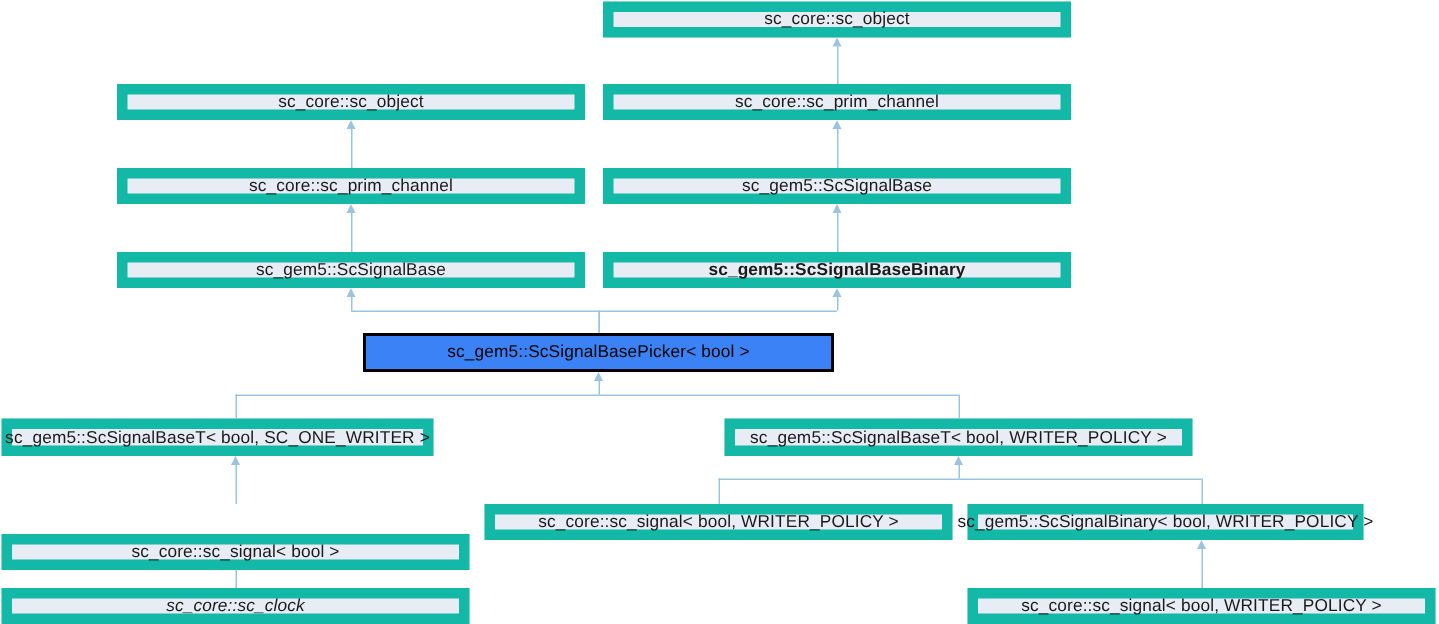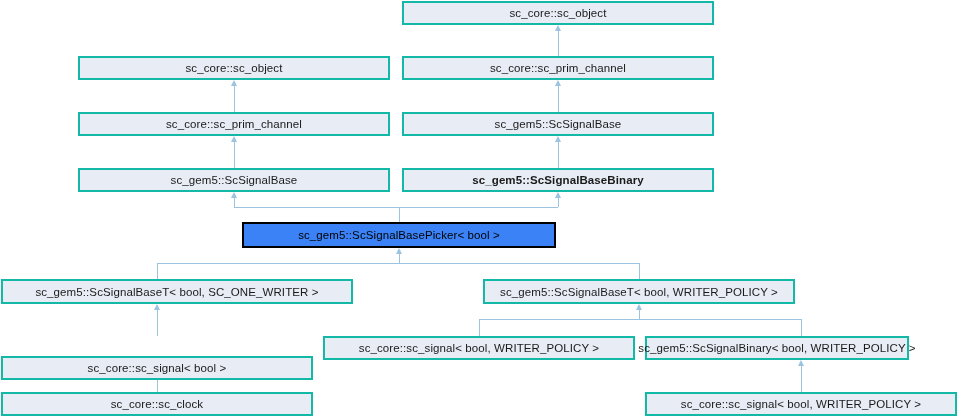"sc_core::sc_object" .node { border: 2px solid #14b8a6 -> 7px solid #14b8a6 }
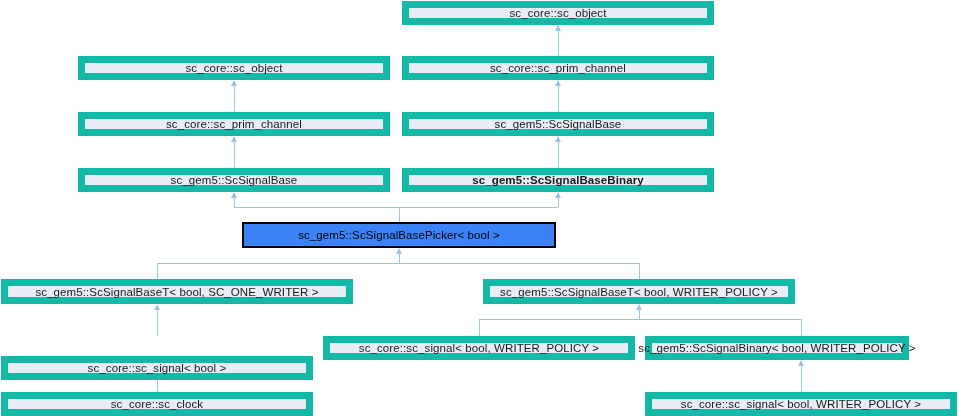"sc_gem5::ScSignalBaseT< bool, SC_ONE_WRITER >" div.node { width: 352px -> 288px }
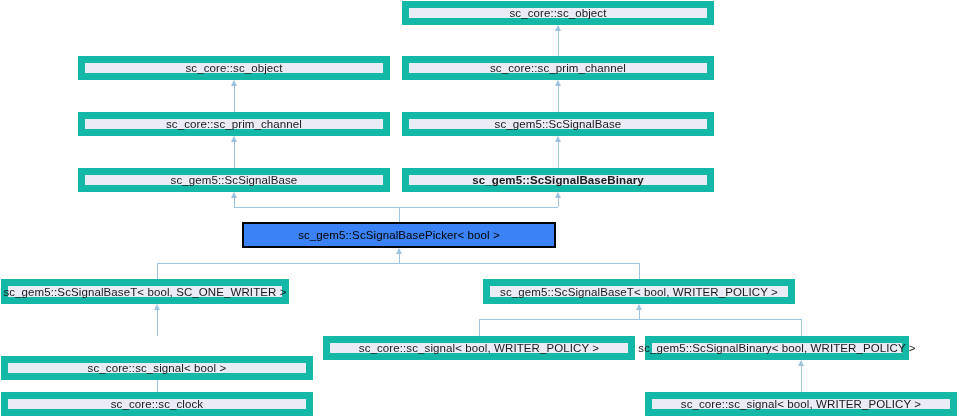"sc_core::sc_clock" div.node { font-style: none -> italic }
